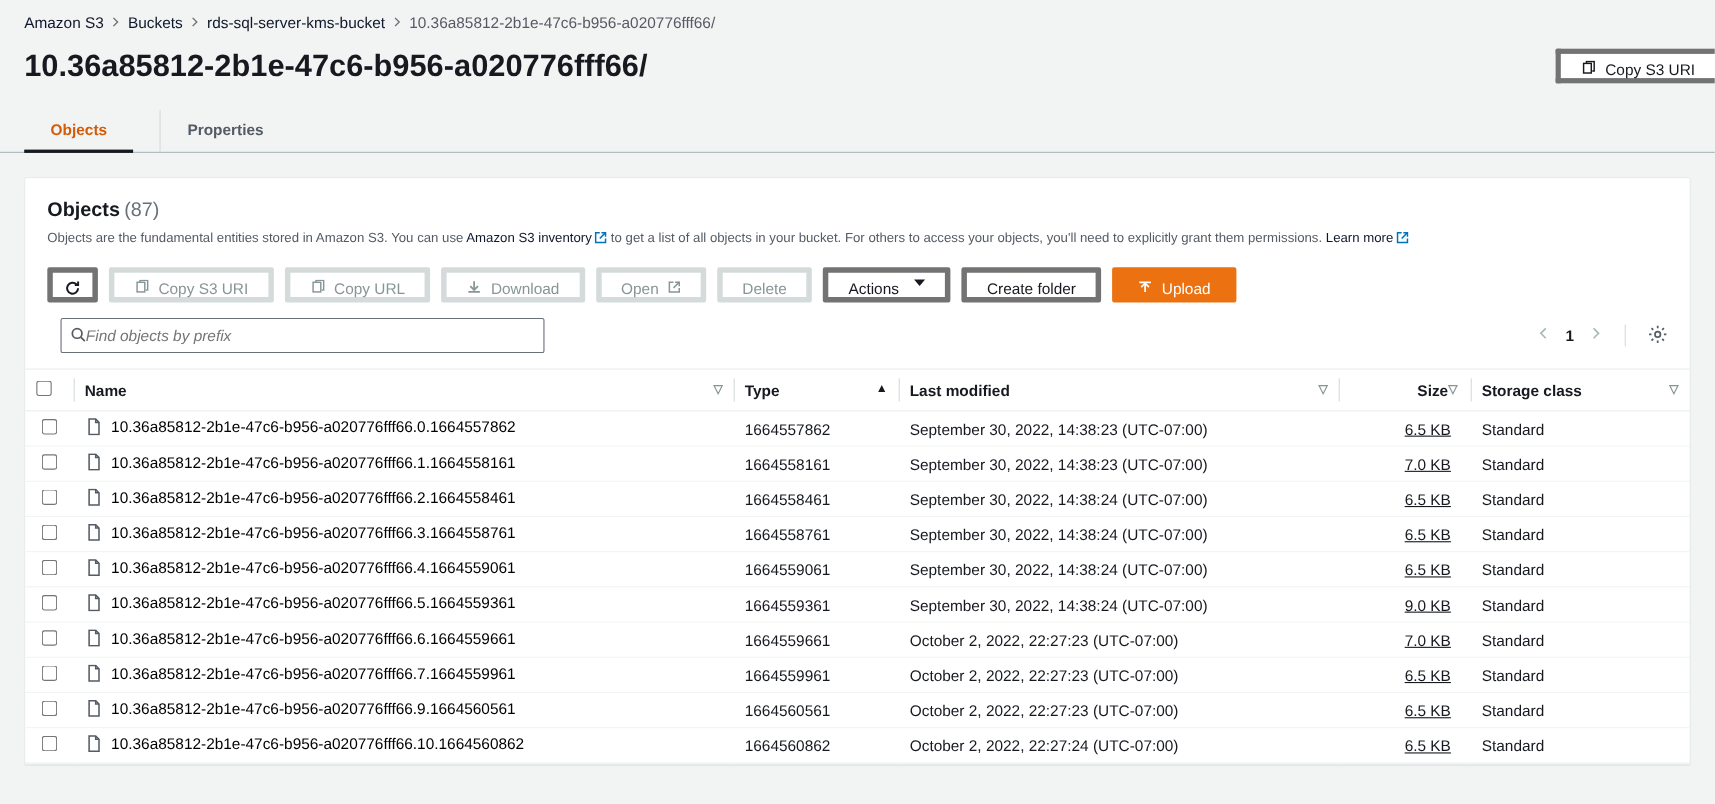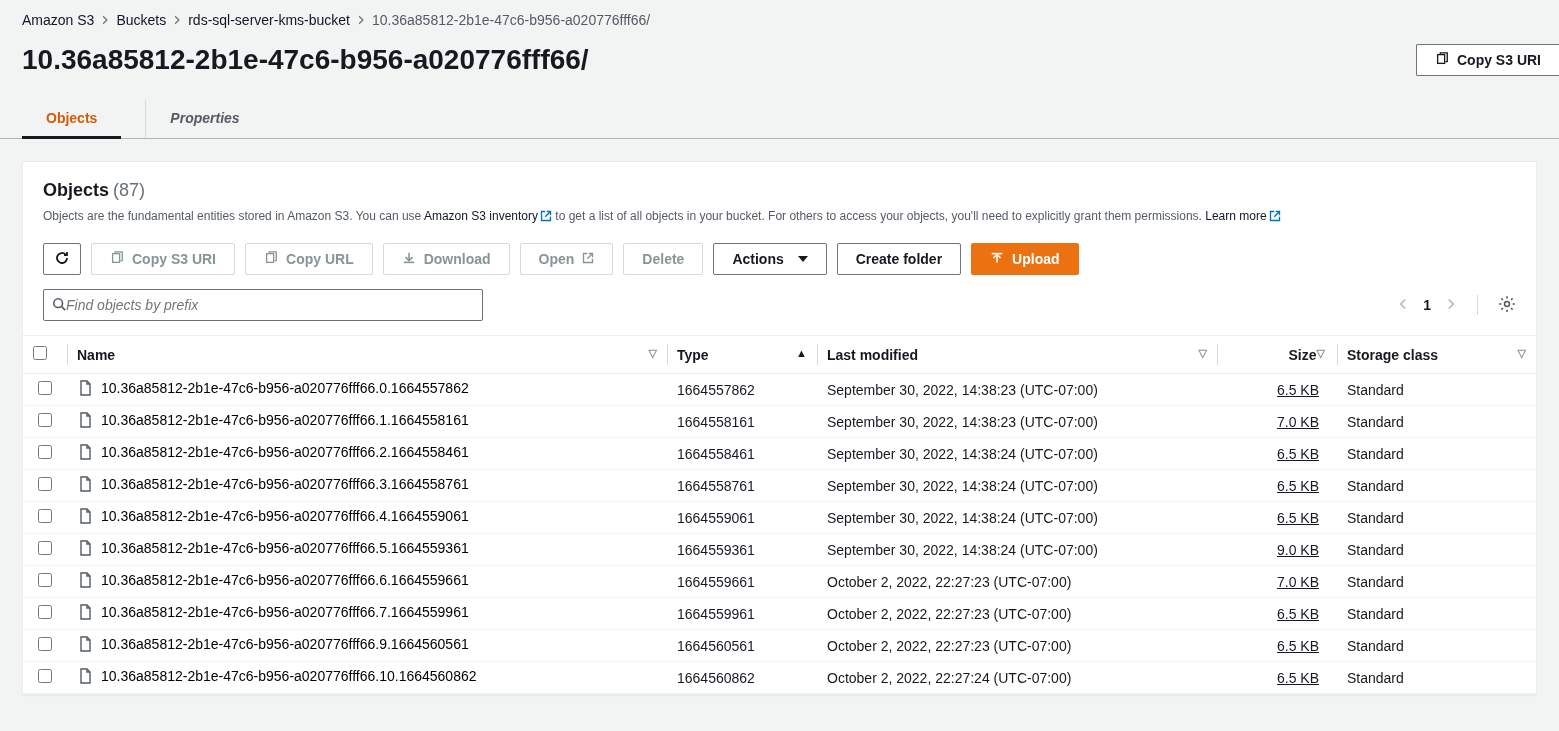"Copy S3 URI" .btn { align-items: center -> flex-start; border: 1px solid #737373 -> 5px solid #737373; font-weight: 700 -> 400 }
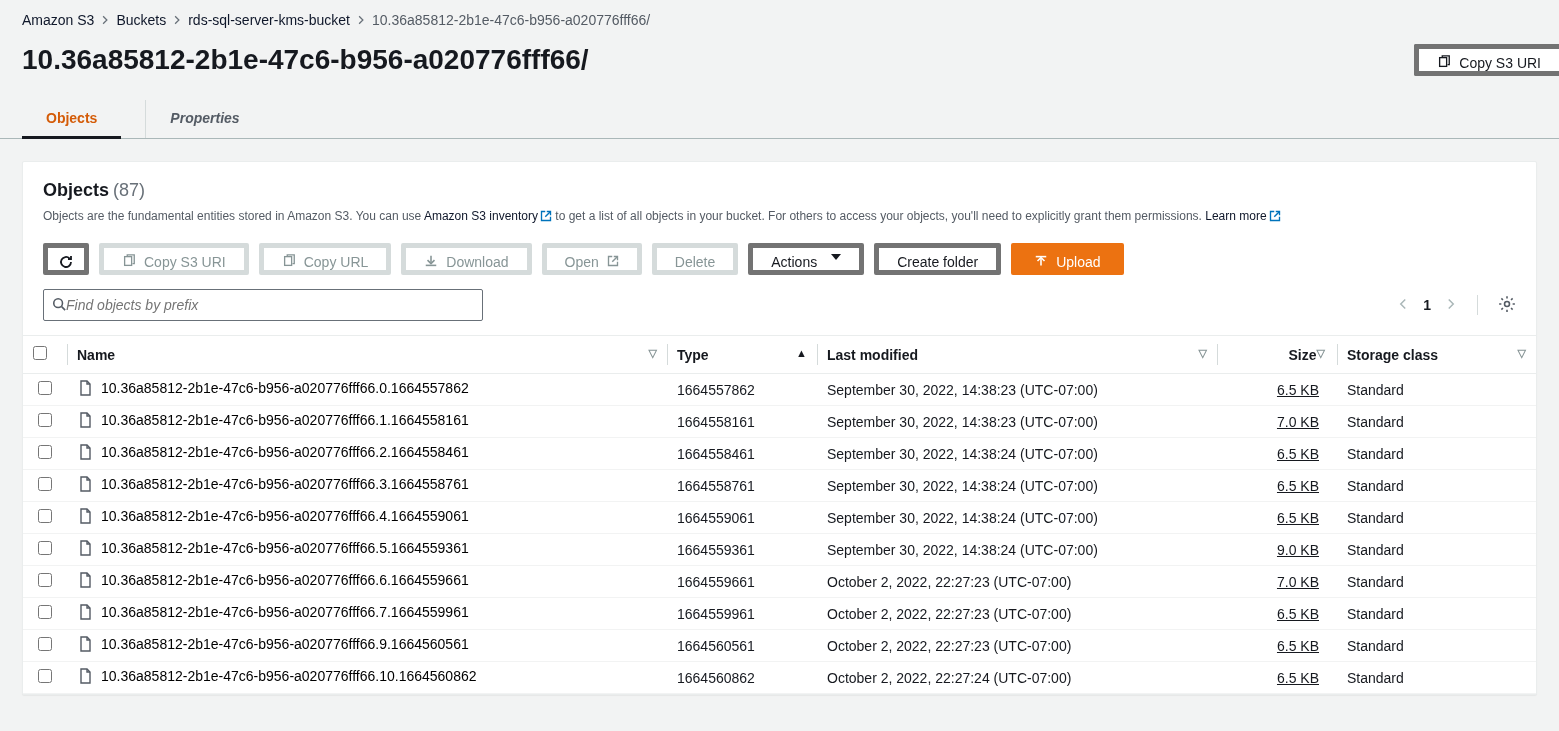"Properties" .tab-wrap:last-child { font-style: italic -> none }
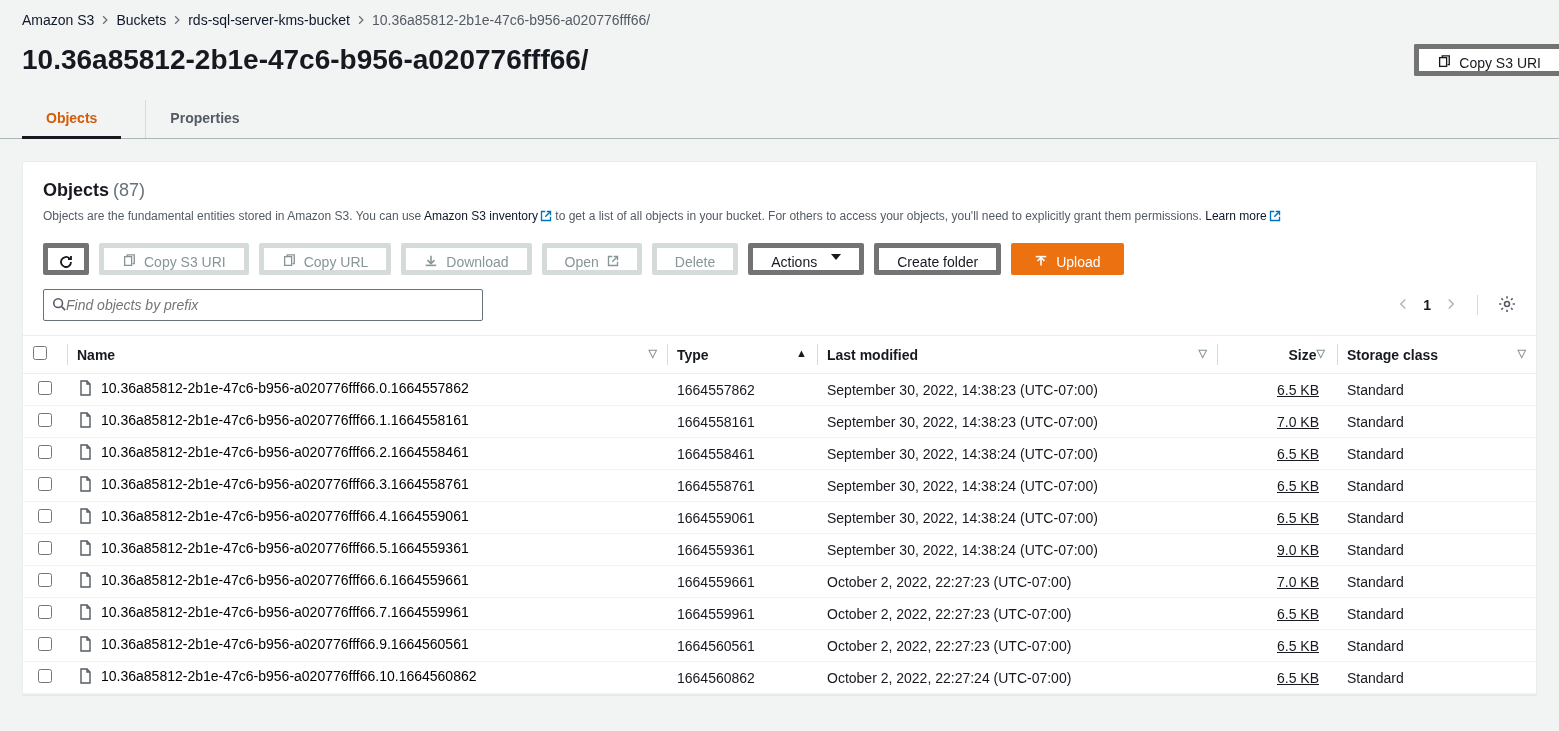"Find objects by prefix" .search-box { margin-left: none -> 12px }
